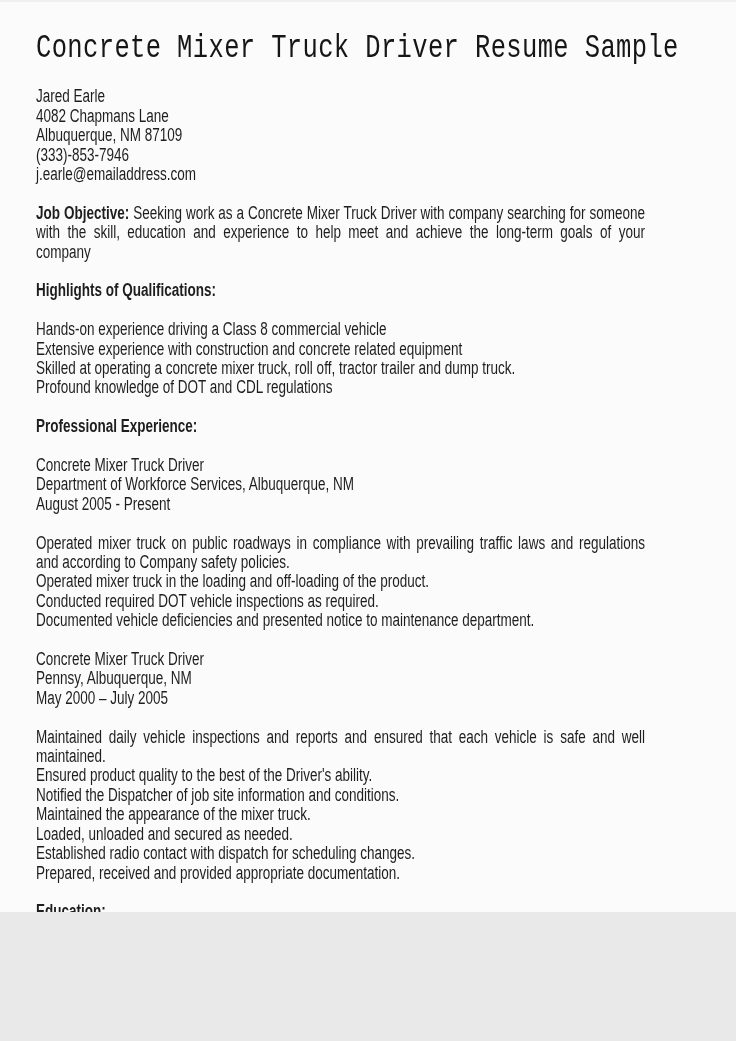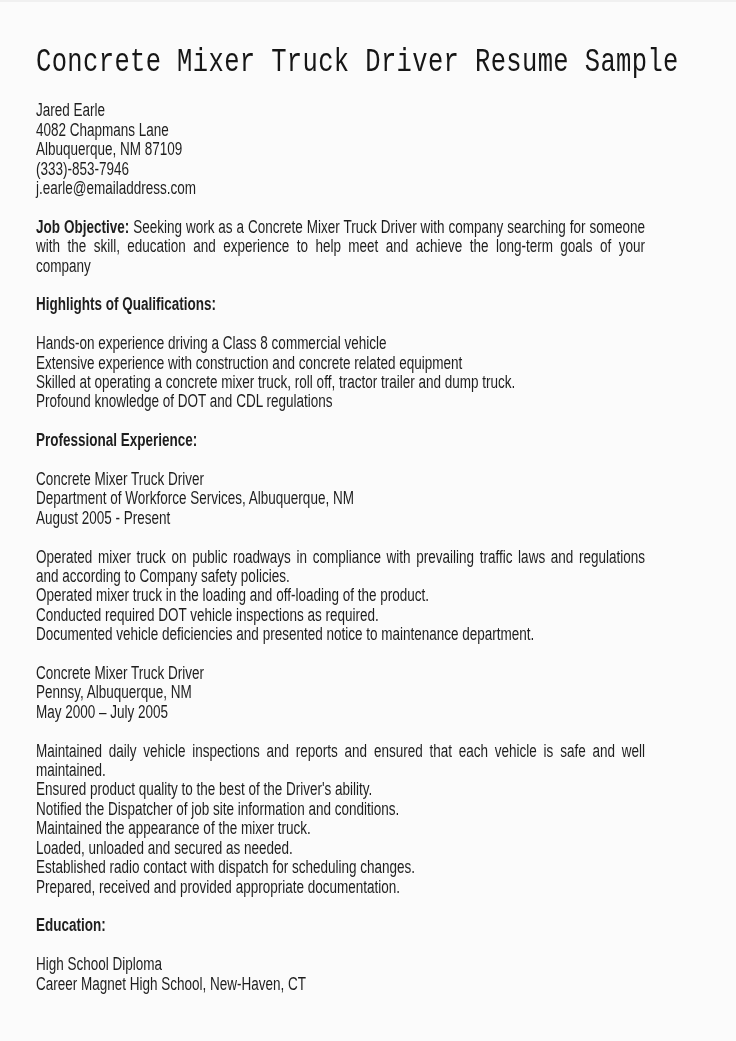"Concrete Mixer Truck Driver Resume" .page { height: 1041px -> 912px; padding: 40px 0 0 36px -> 26px 0 0 36px }
